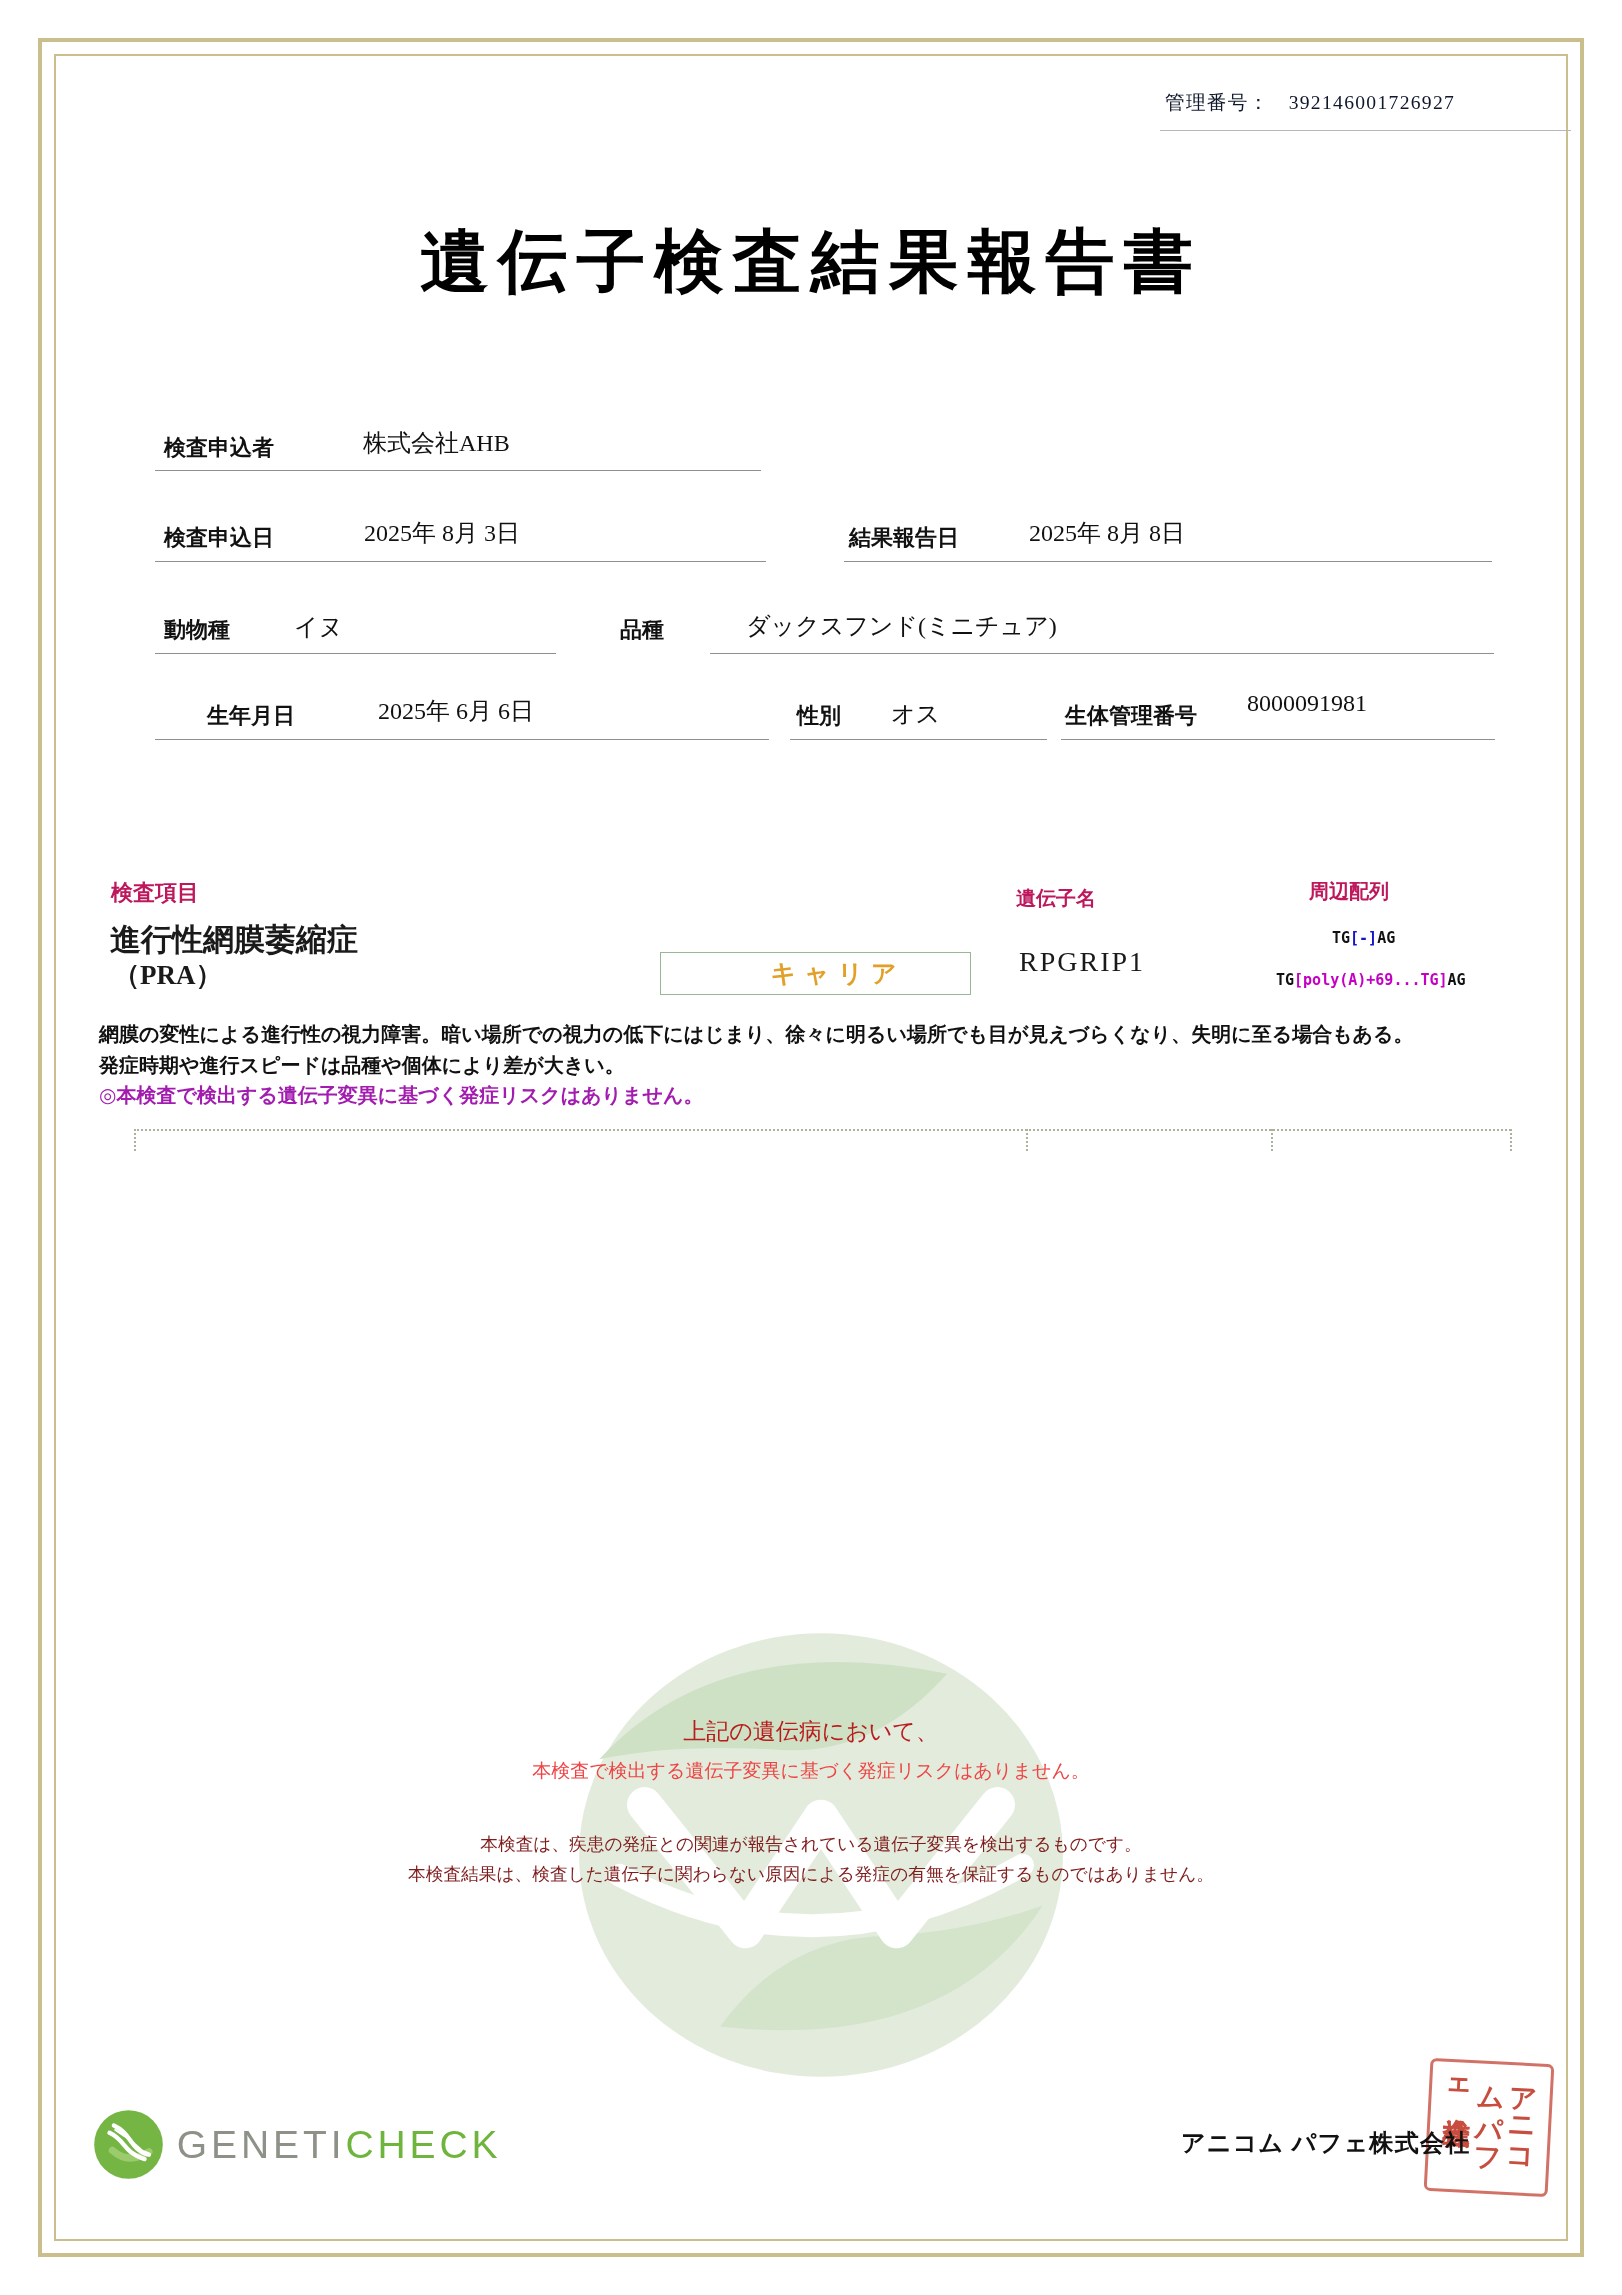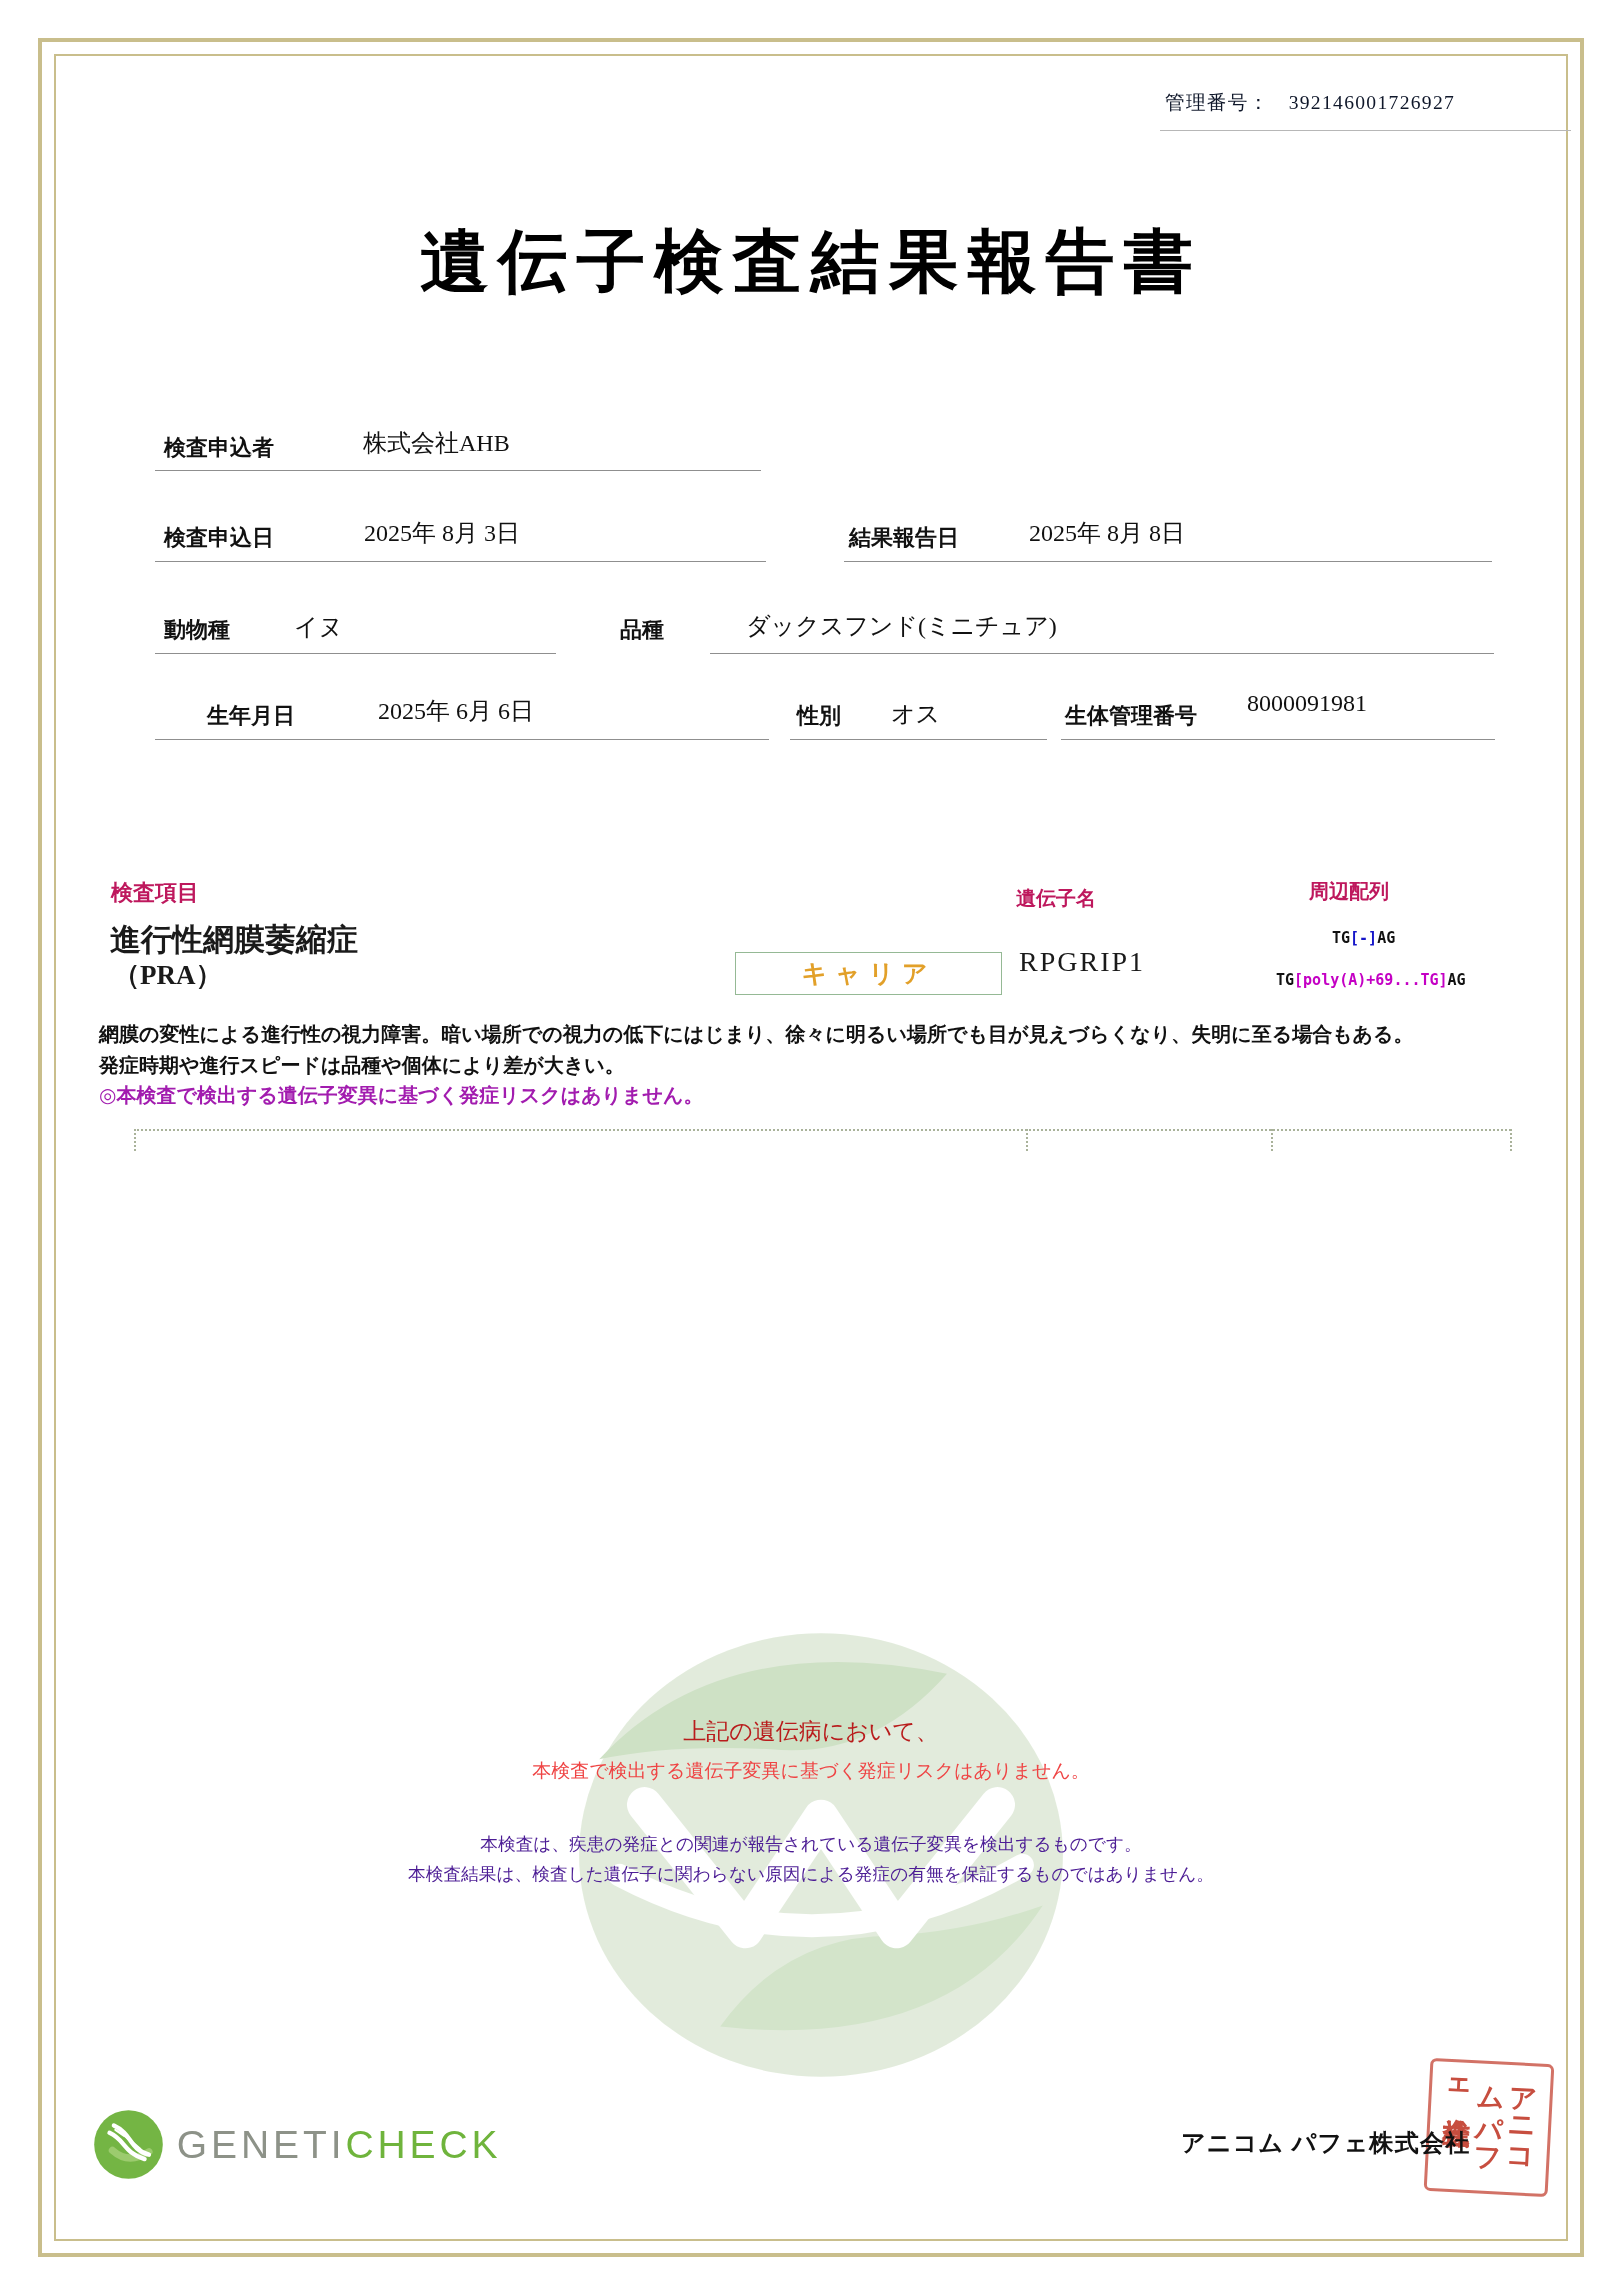"キャリア" div.abs { left: 735px -> 660px; padding-left: none -> 44px }
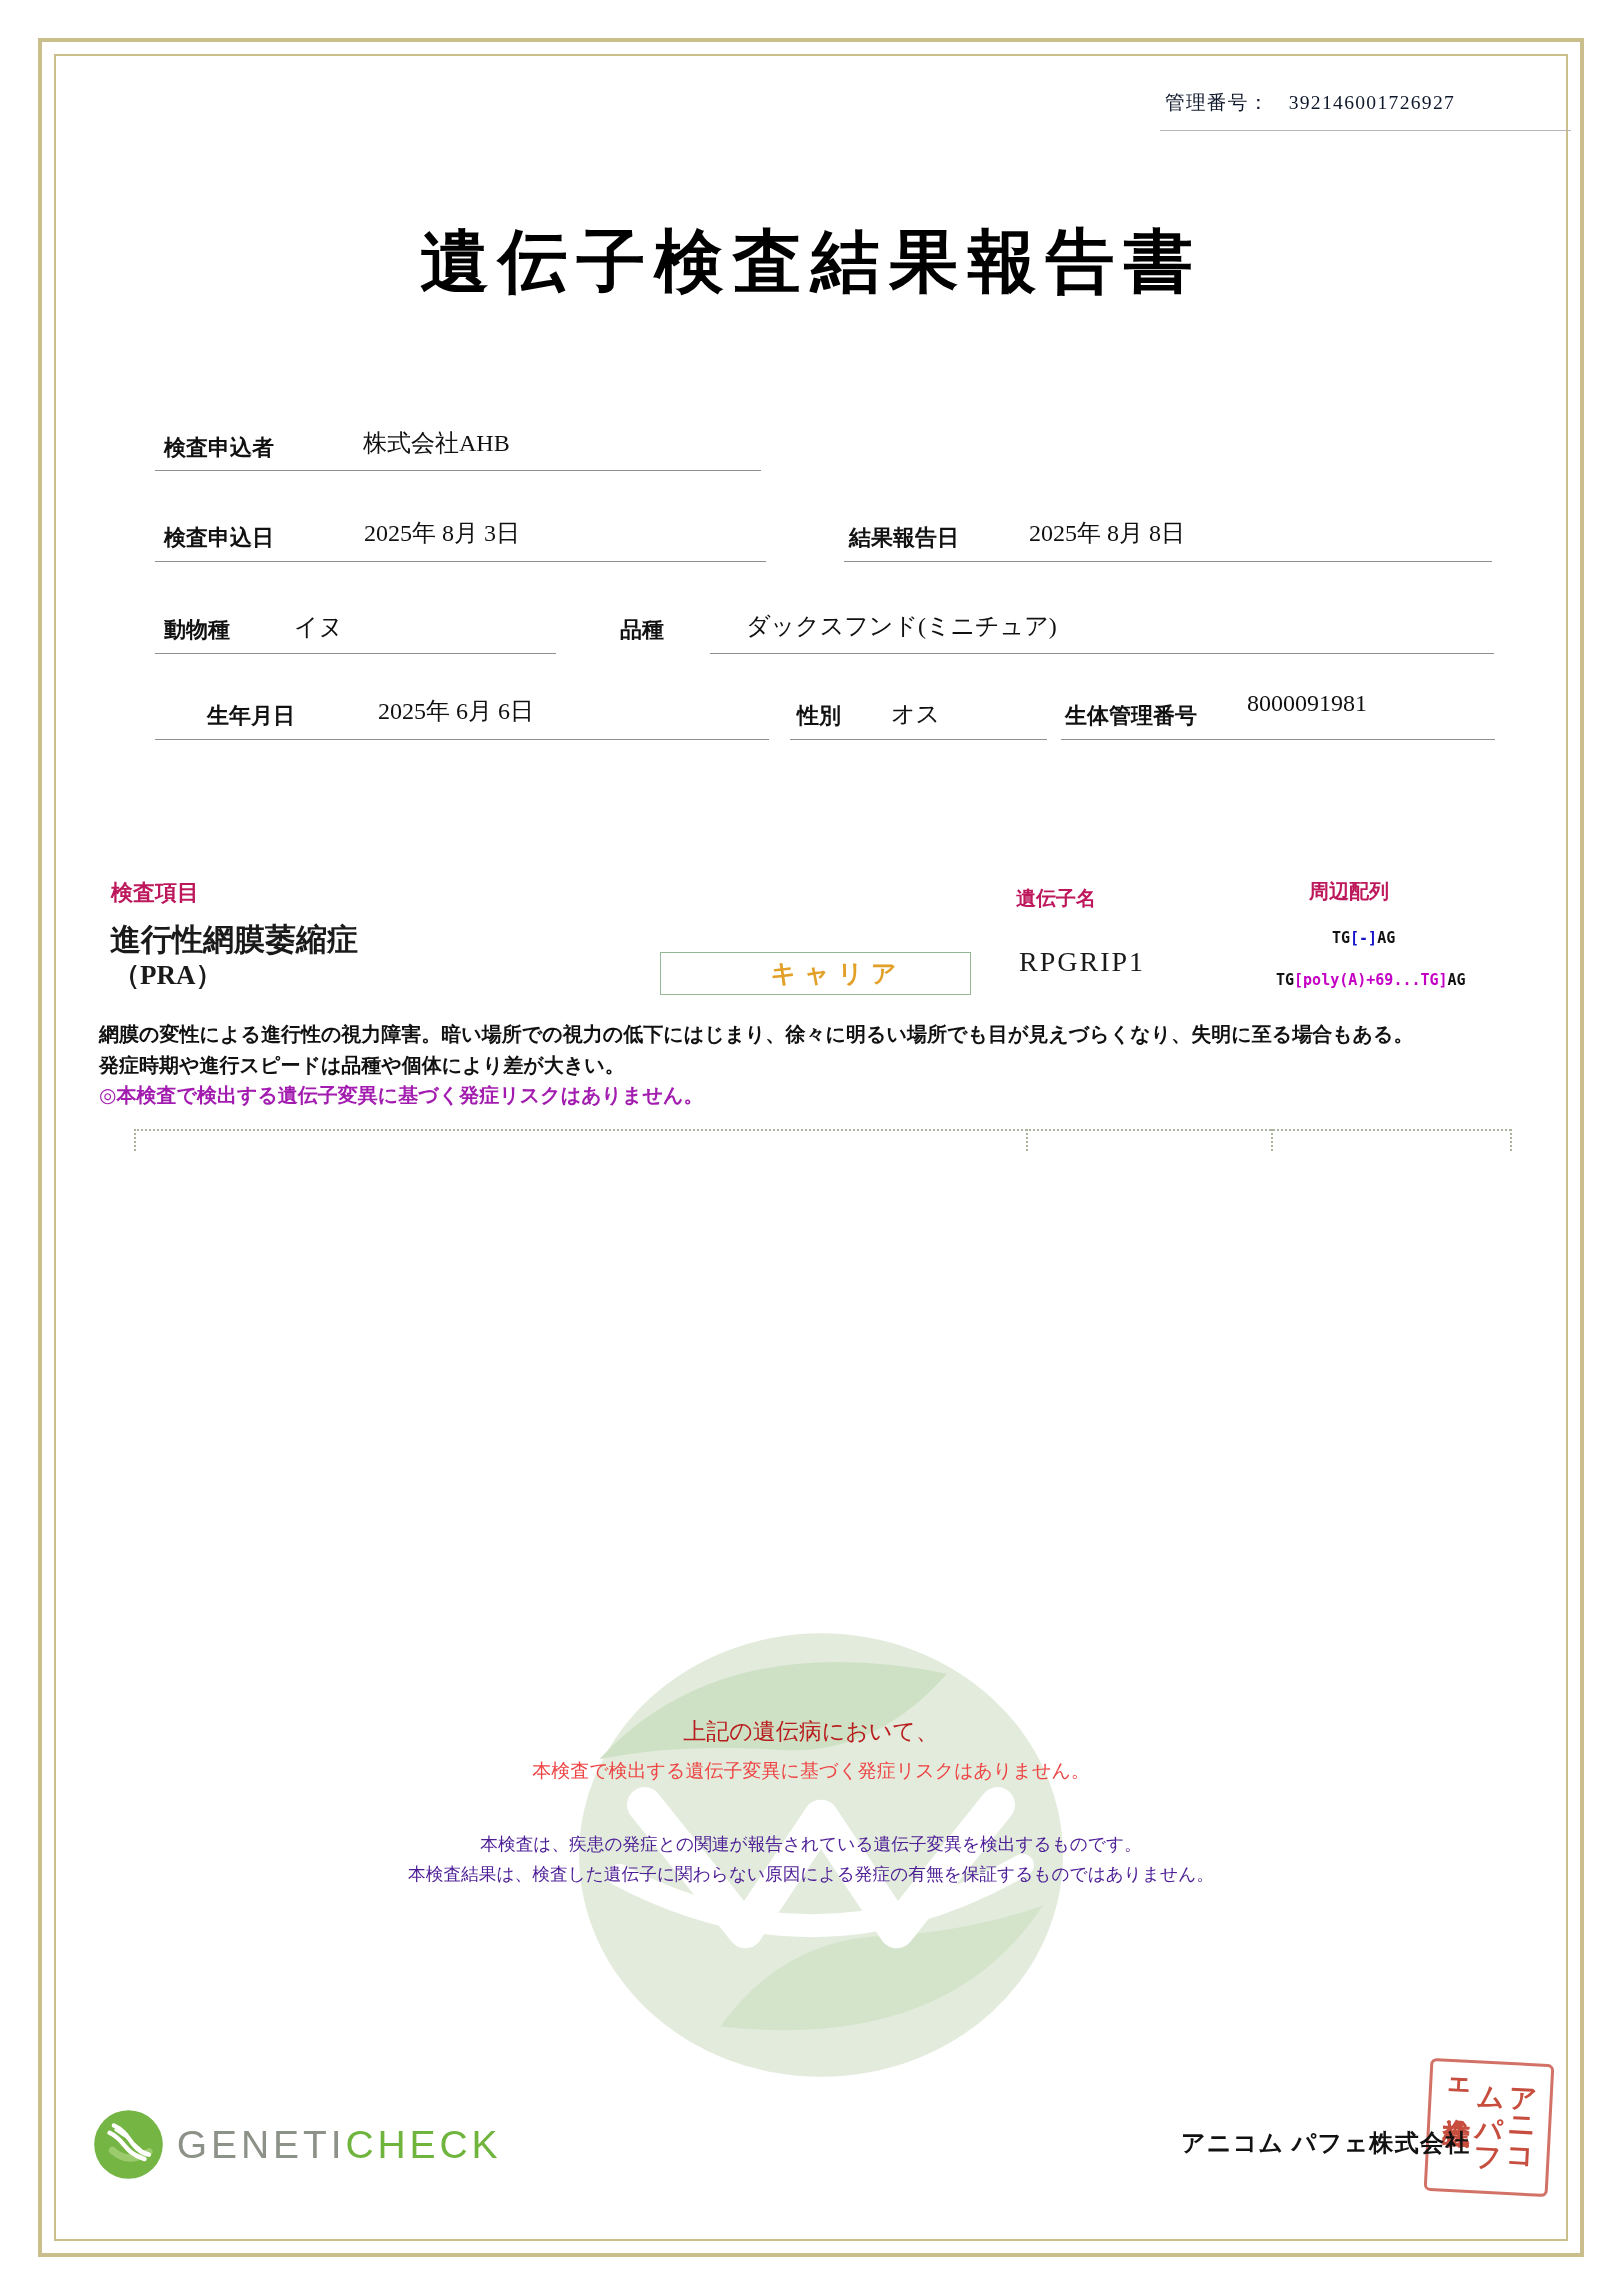"本検査は、疾患の発症との関連が報告されている遺伝子変異を検出するものです。" .note { color: #4c1d95 -> #7f1d1d }
